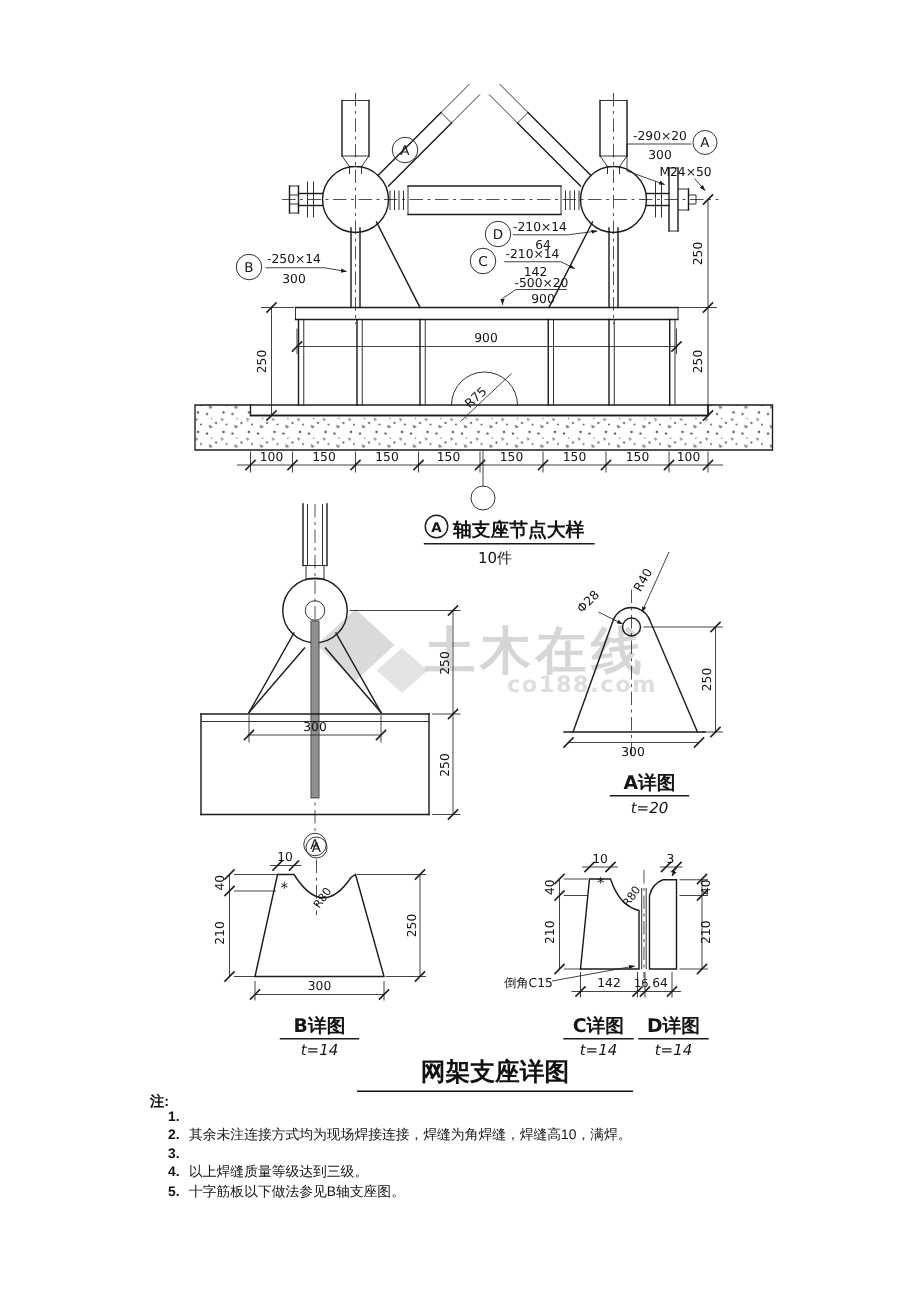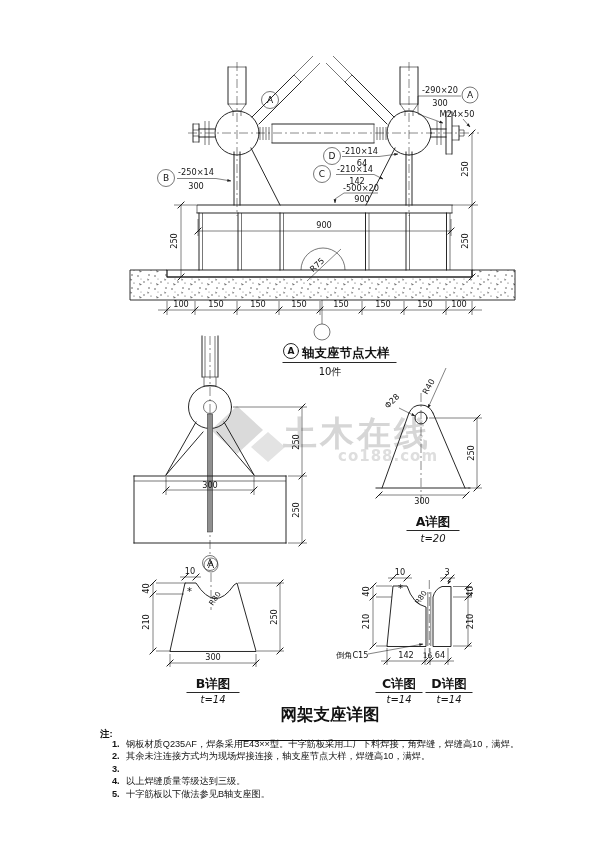"网架支座详图" .big-title { padding-bottom: 14px -> 1px }
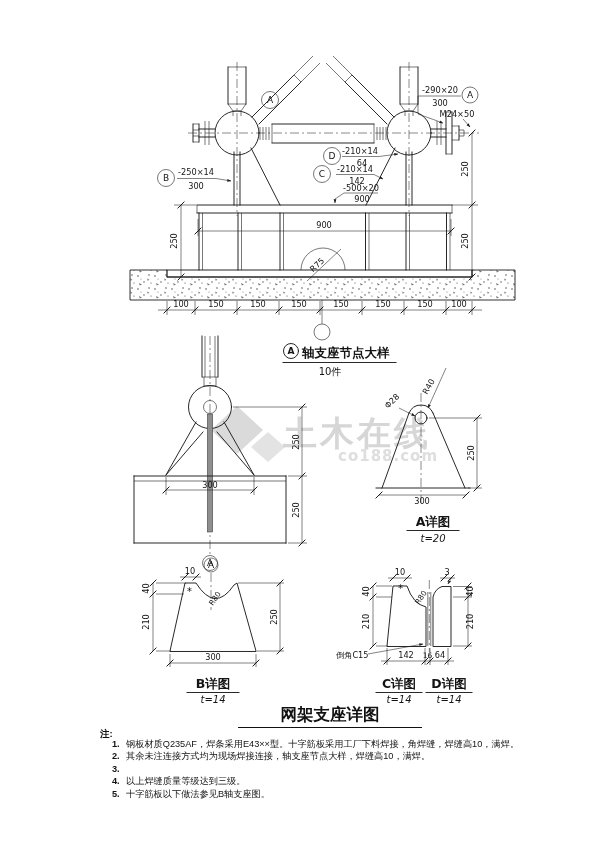"钢板材质Q235AF，焊条采用E43××型。十字筋板采用工厂下料焊接，角焊缝，焊" span { html: <span>钢板材质Q235AF，焊条采用E43××型。十字筋板采用工厂下料焊接，角焊缝，焊缝高10，满焊。</span> -> none }
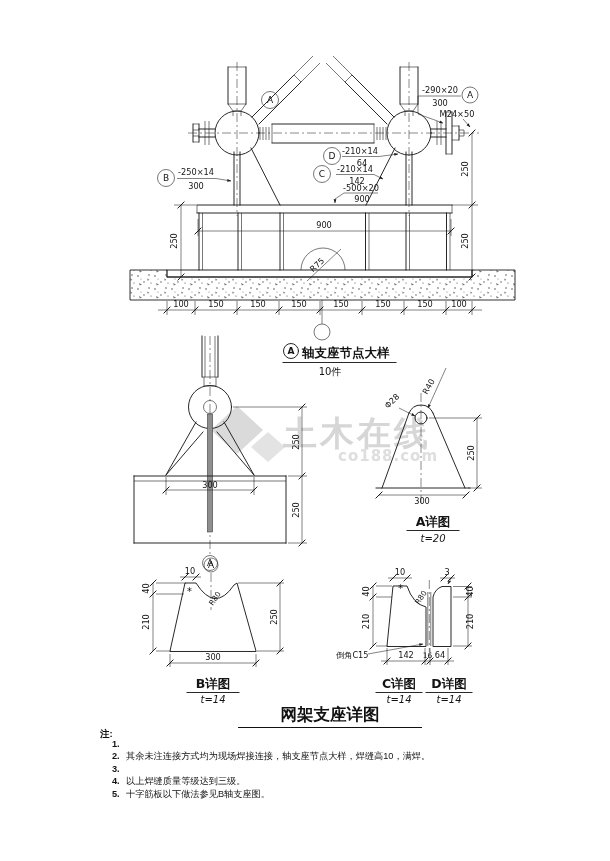"其余未注连接方式均为现场焊接连接，轴支座节点大样，焊缝高10，满焊。" span { text: 轴支座节点大样 -> 焊缝为角焊缝 }
